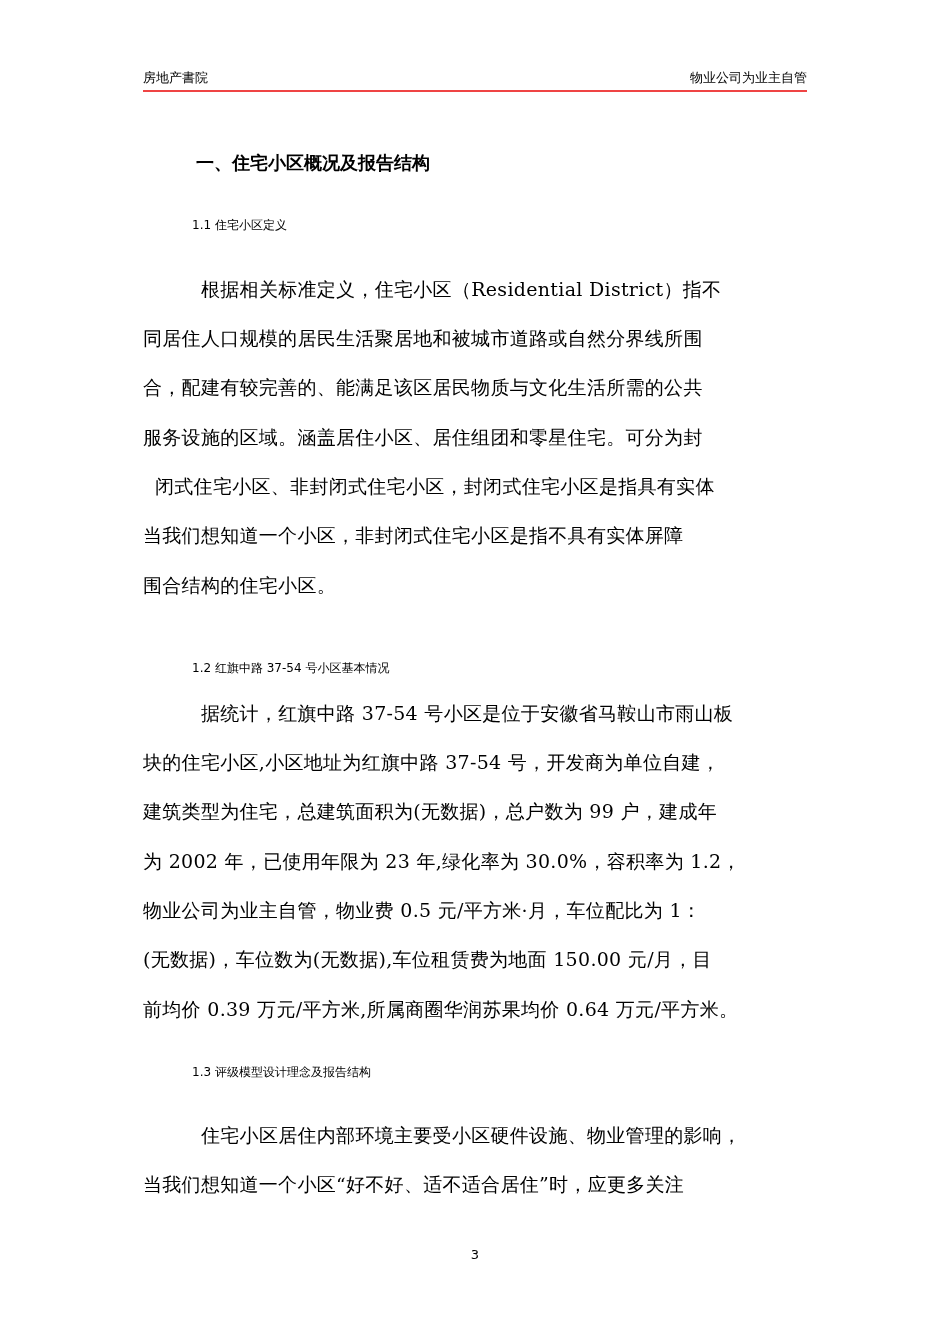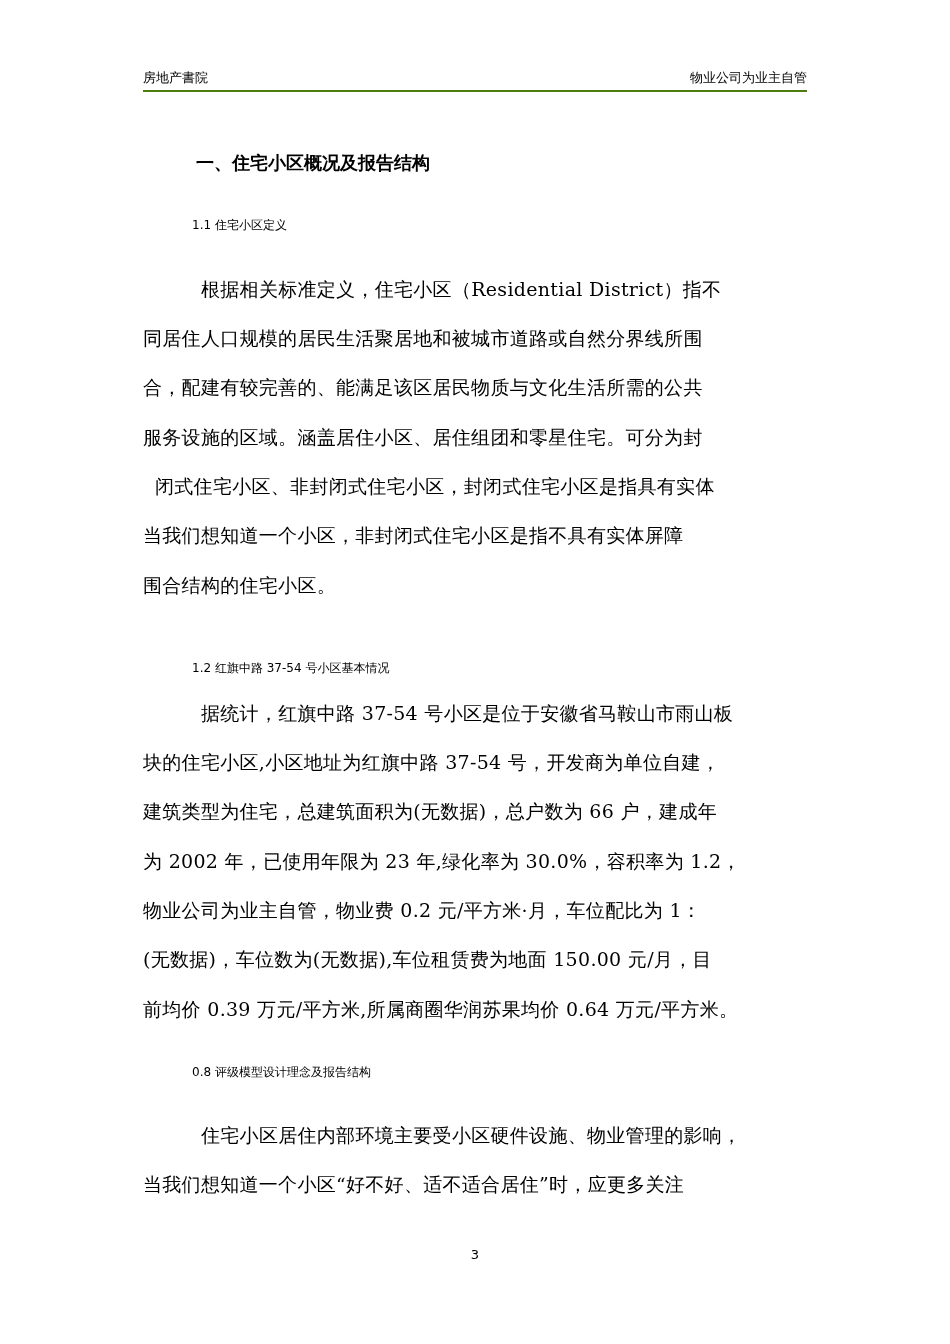"房地产書院" .page-header { border-bottom: 2px solid #4d7c0f -> 2px solid #ef4444 }
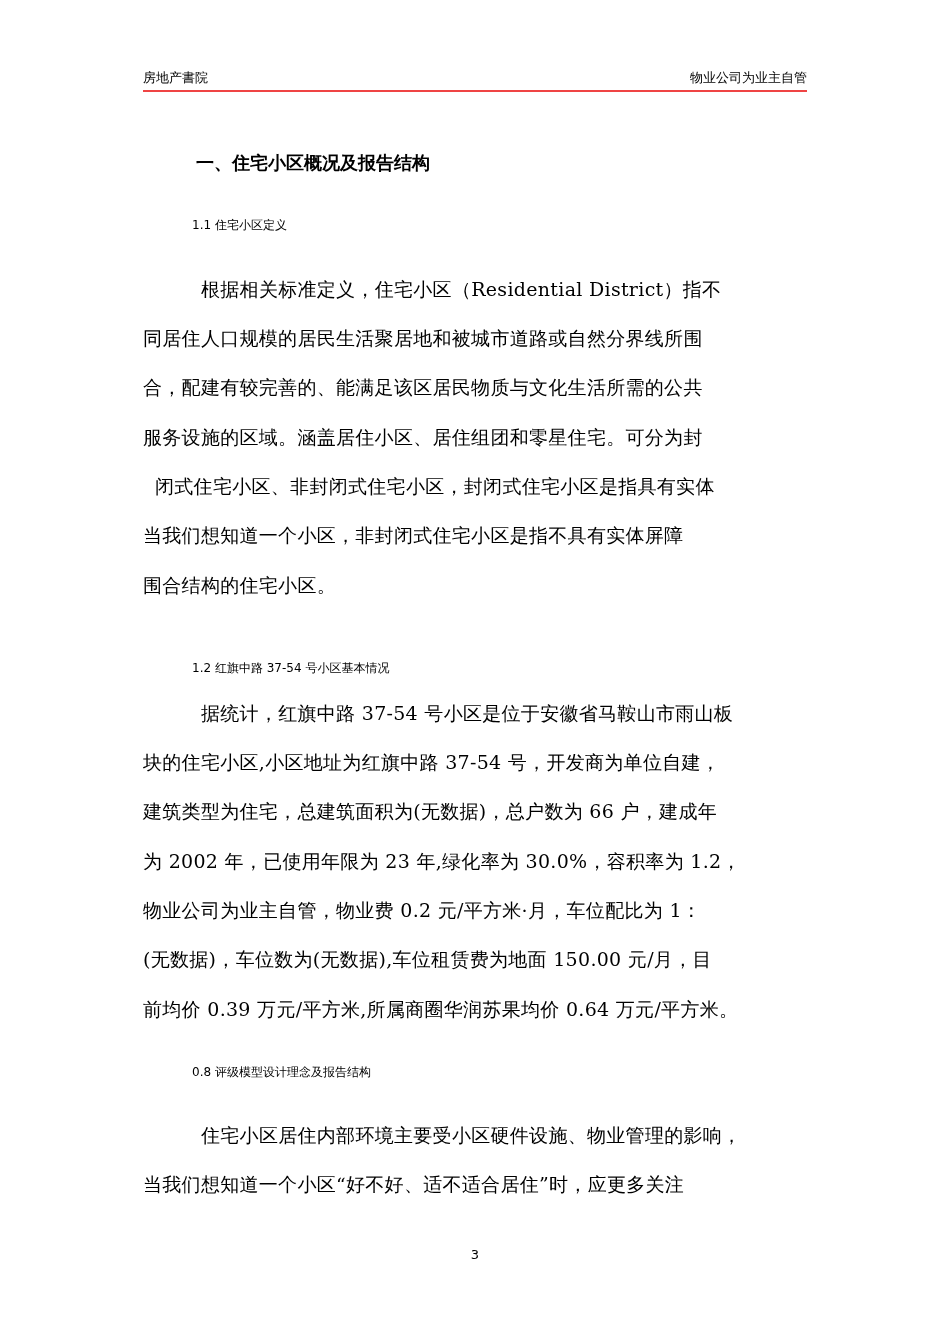"建筑类型为住宅，总建筑面积为(无数据)，总户数为 66 户，建成年" div.line { text: 66 -> 99 }
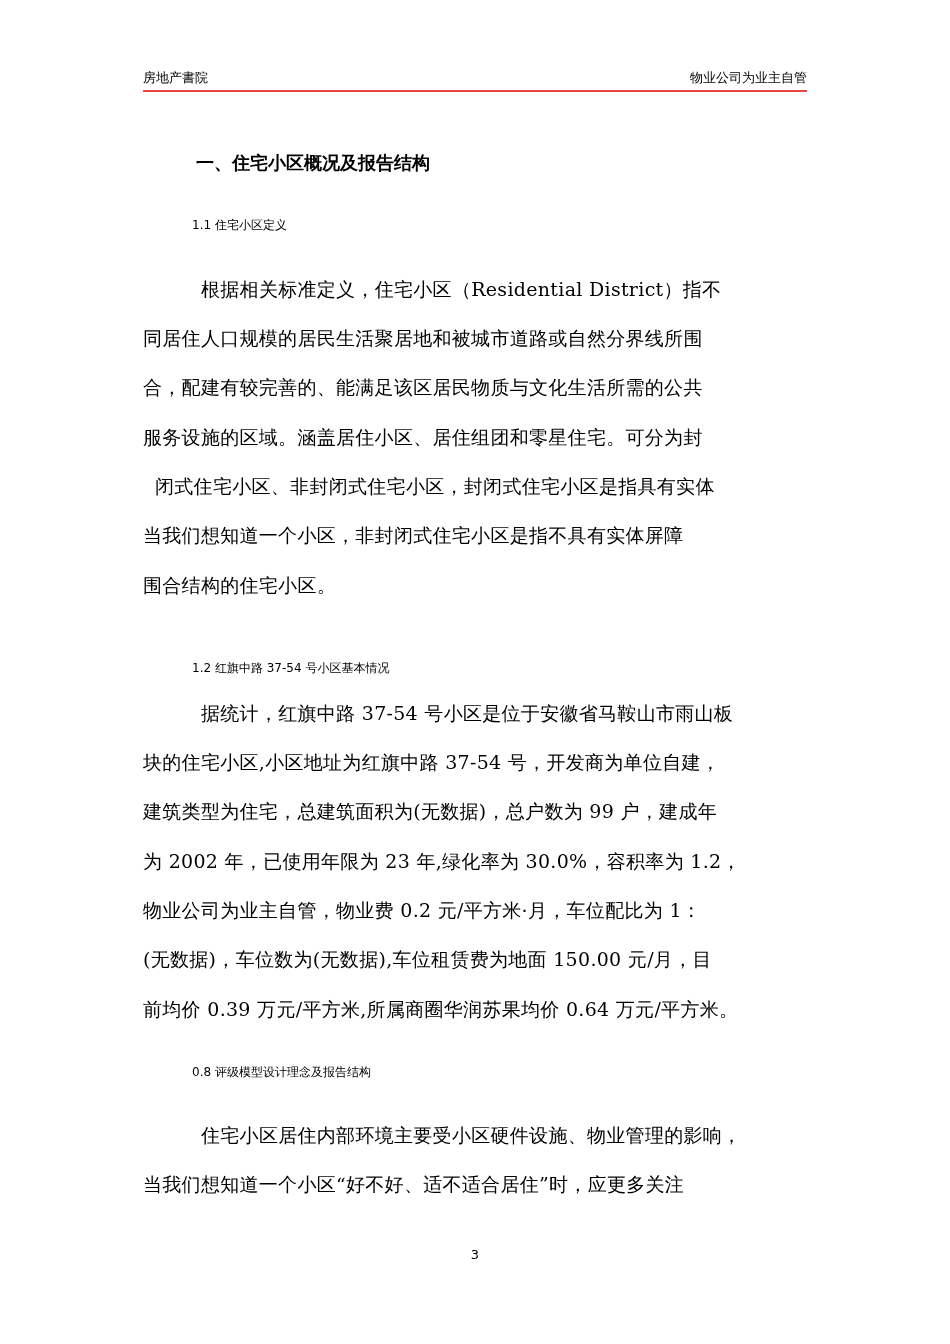"物业公司为业主自管，物业费 0.2 元/平方米·月，车位配比为 1：" div.line { text: 0.2 -> 0.5 }
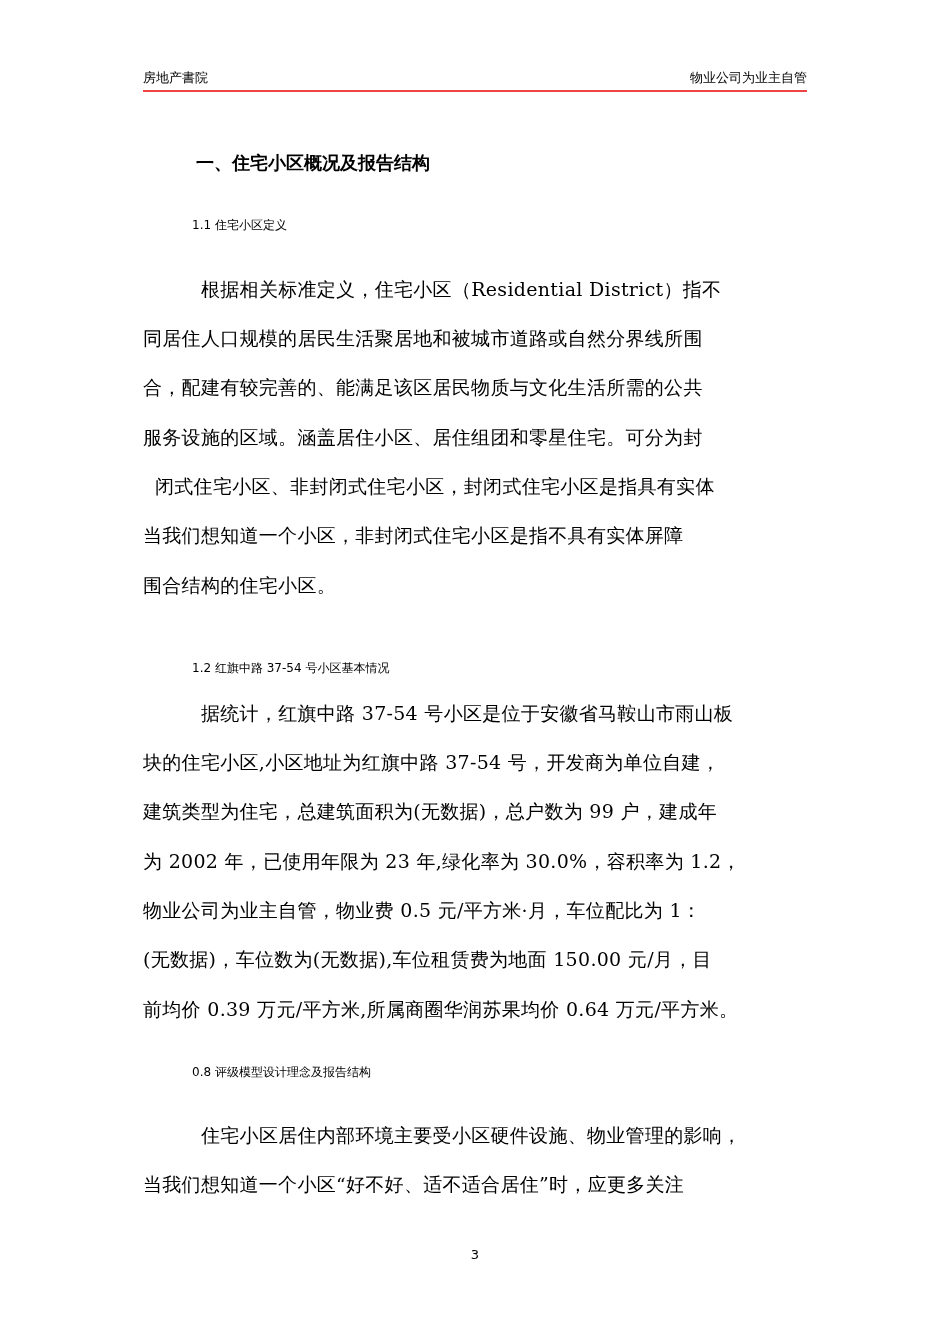"0.8 评级模型设计理念及报告结构" div.h2 { text: 0.8 -> 1.3 }
